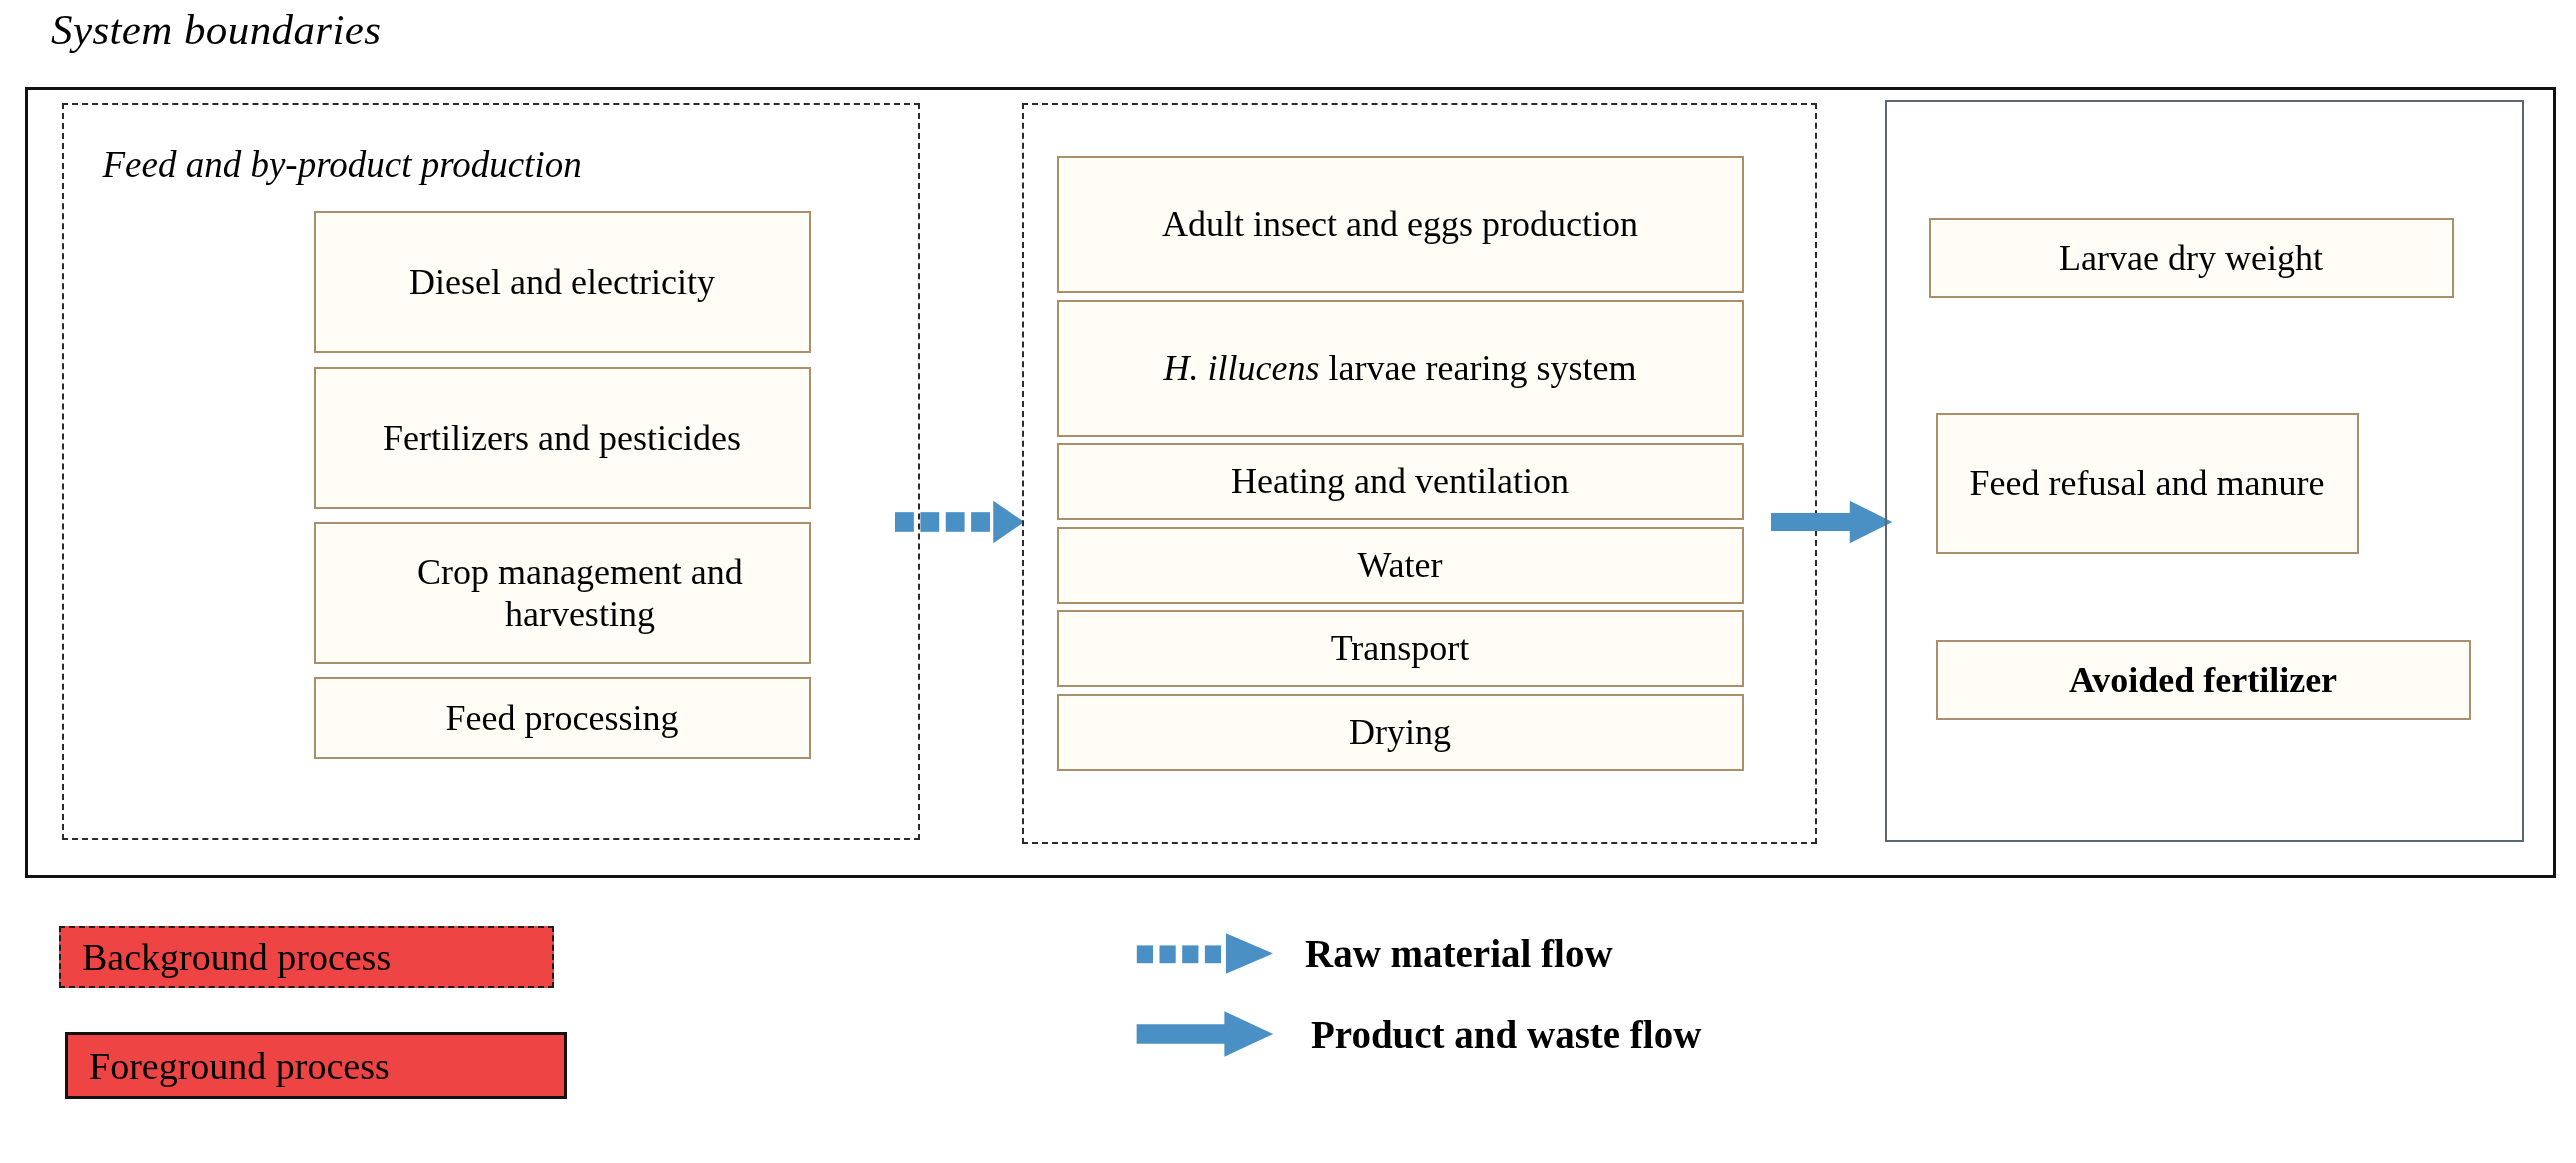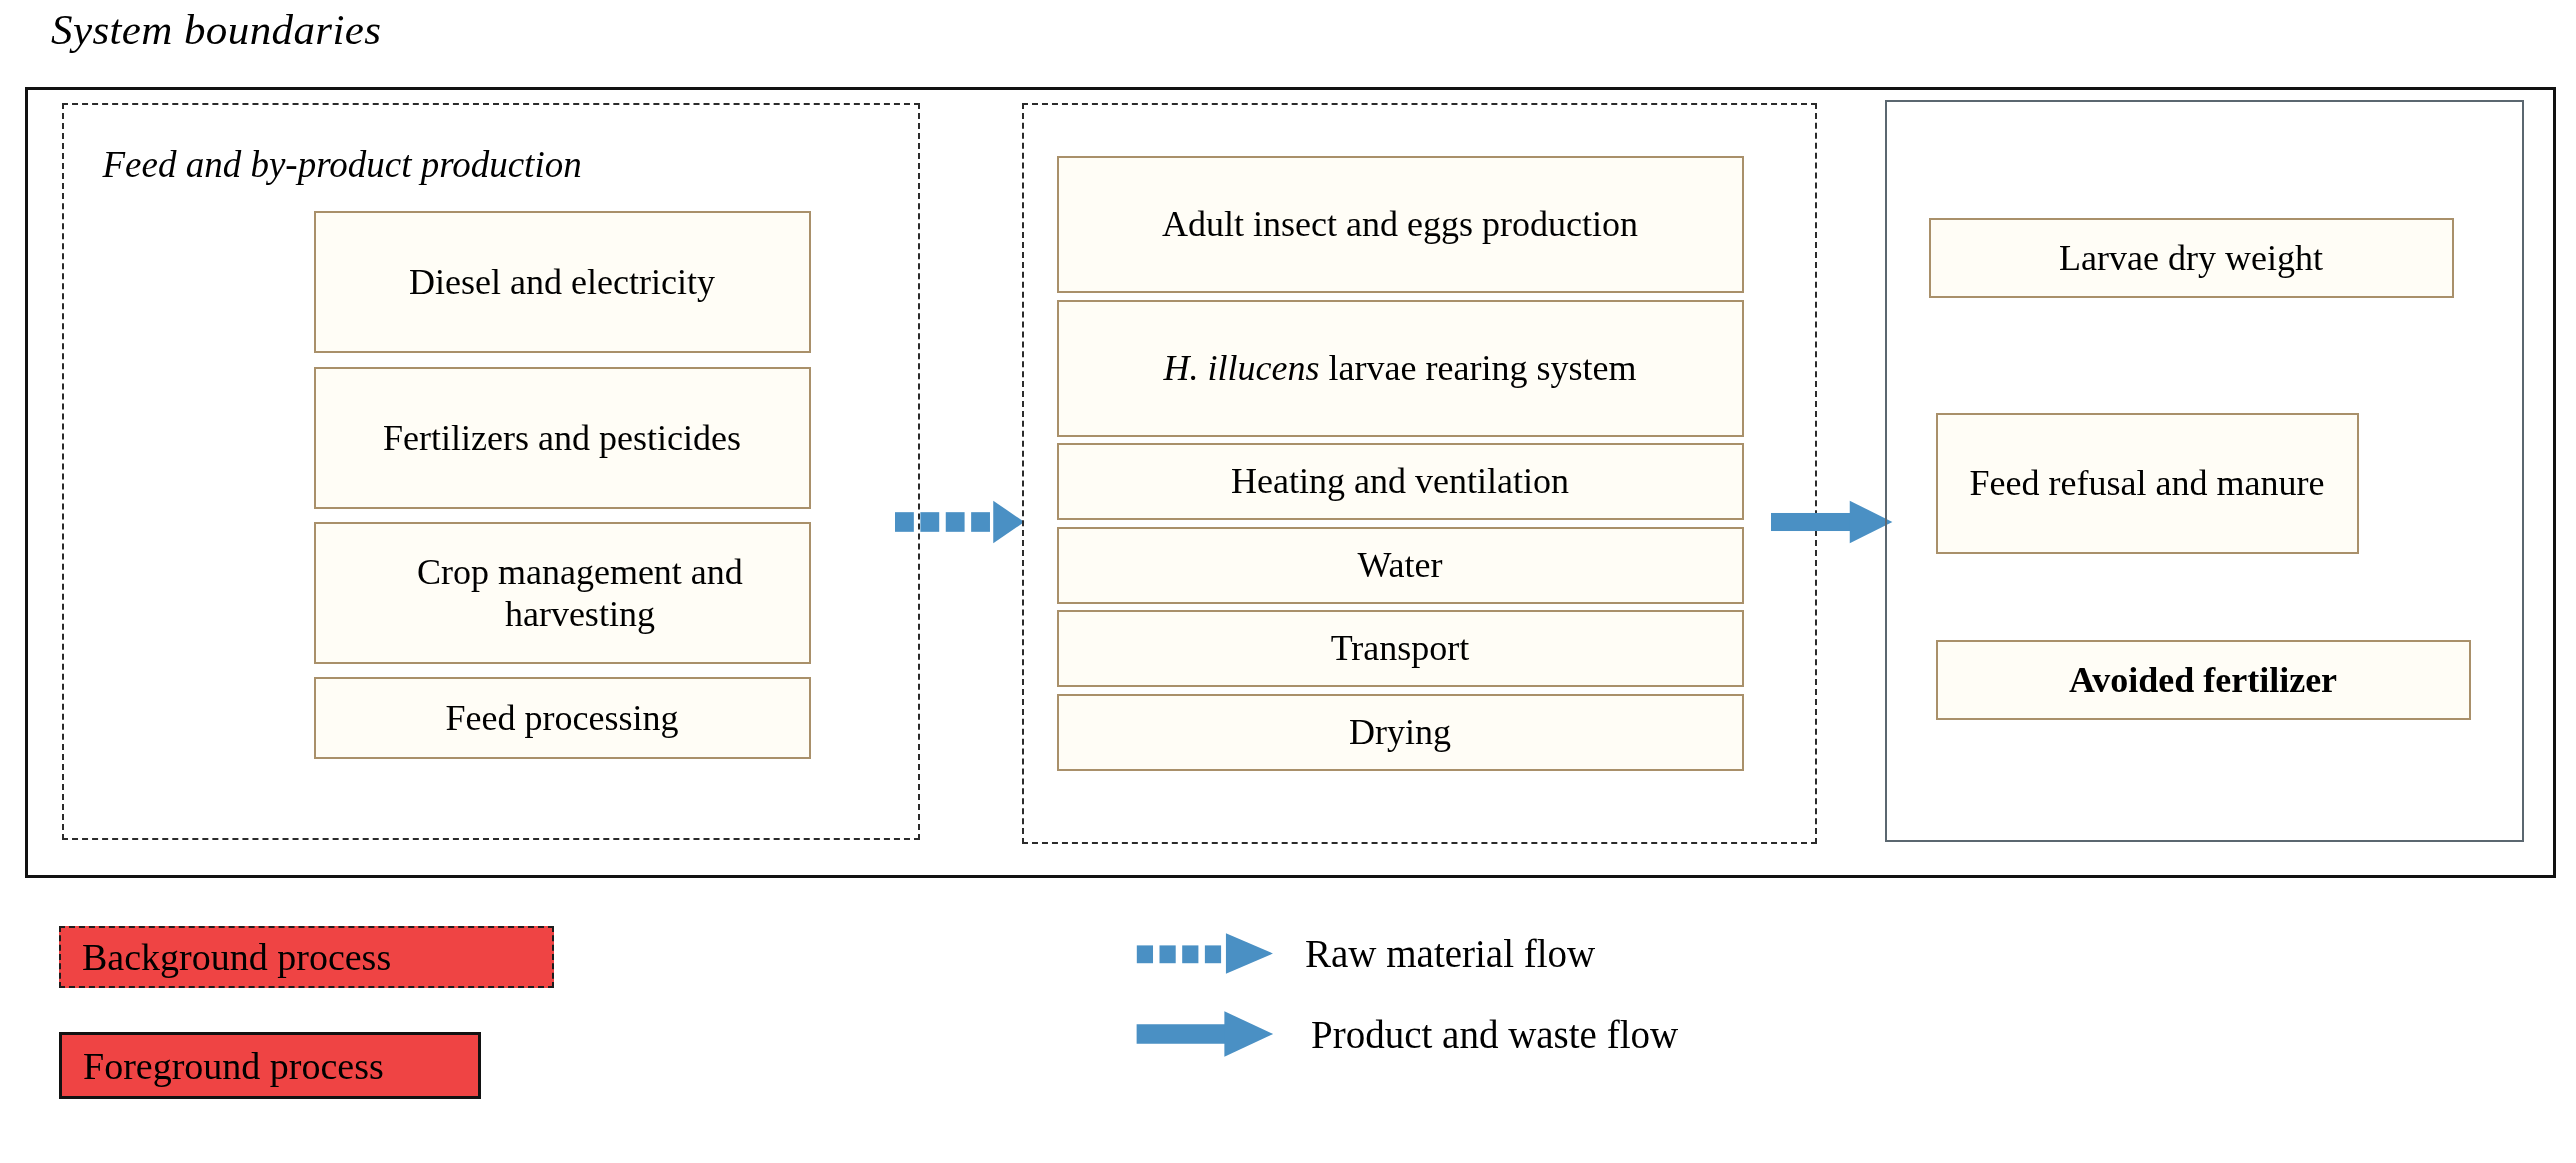"Raw material flow" .legend-flow-row { font-weight: none -> bold }
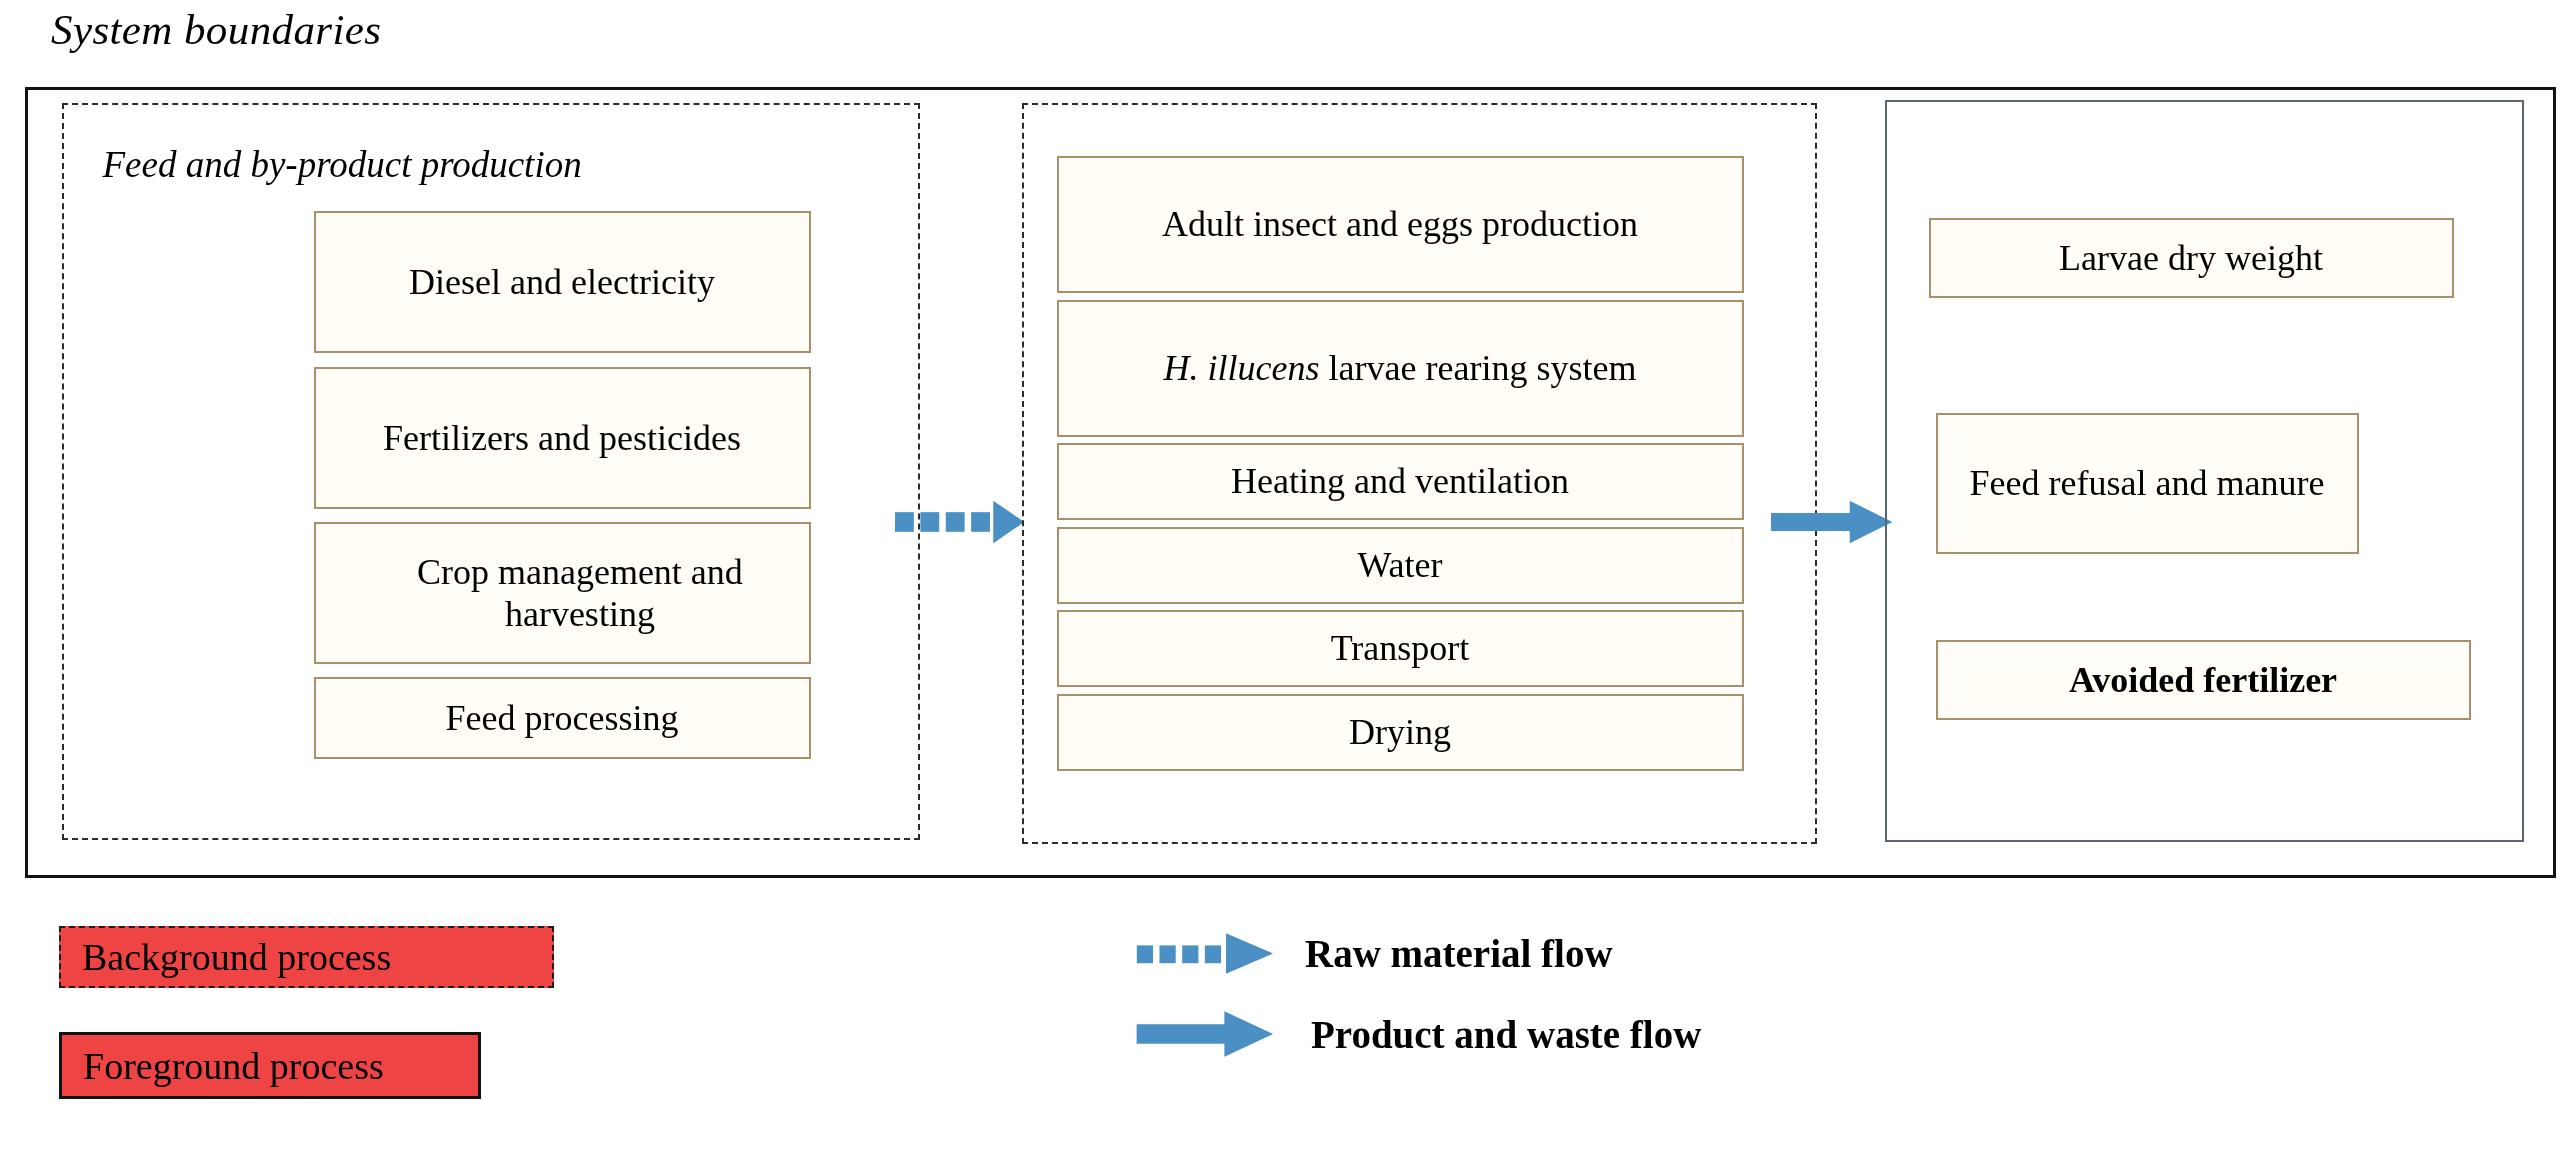"Foreground process" #legend-foreground-process { left: 59px -> 65px; width: 422px -> 502px }
